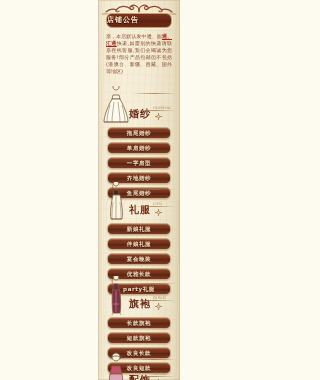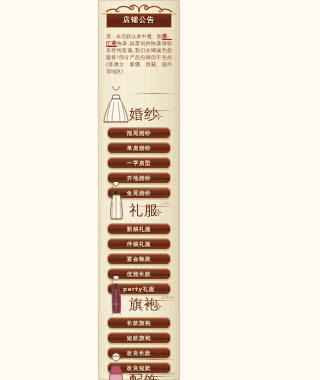"店铺公告" .announce-title { border-radius: 0 -> 6px; text-align: center -> none }
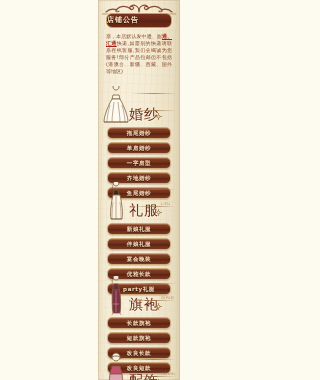"婚纱" .sec-cn { font-size: 14px -> 10px; font-weight: normal -> bold }
